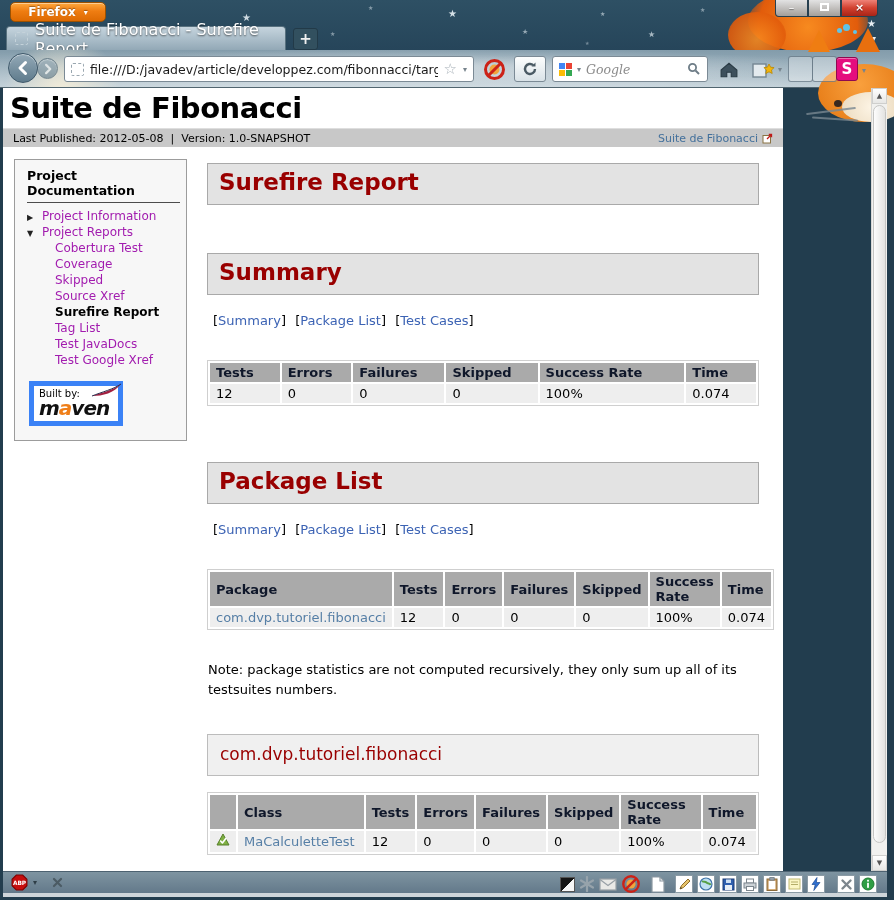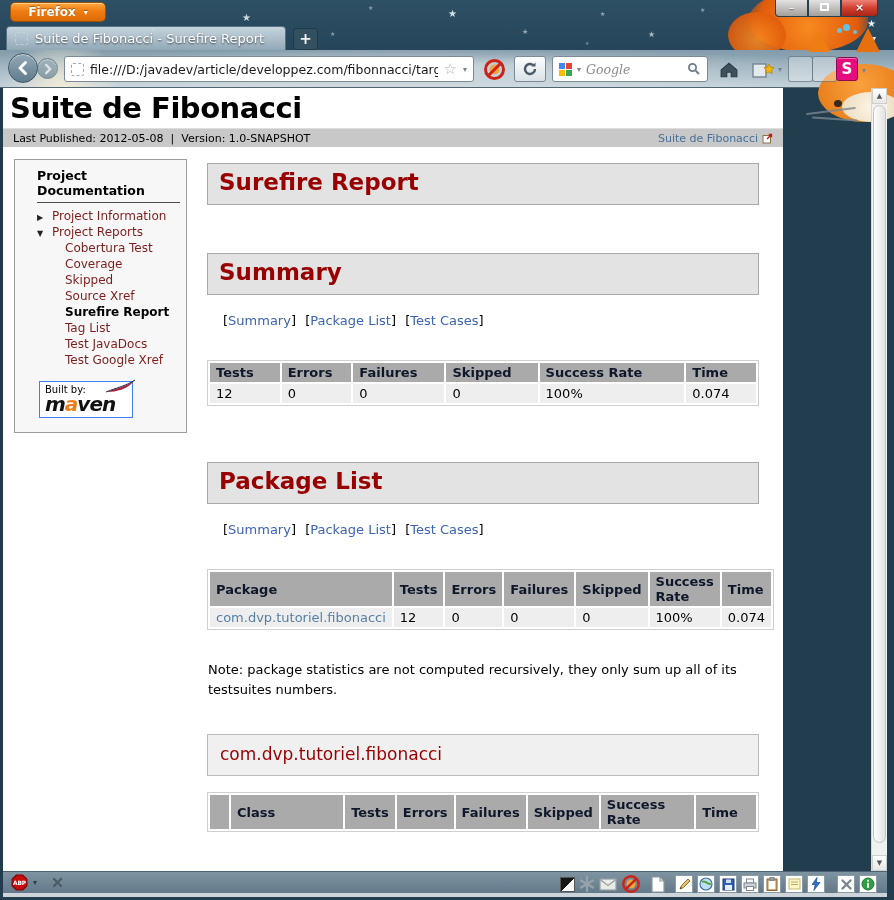"Suite de Fibonacci - Surefire" .tab { font-size: 13px -> 16px }
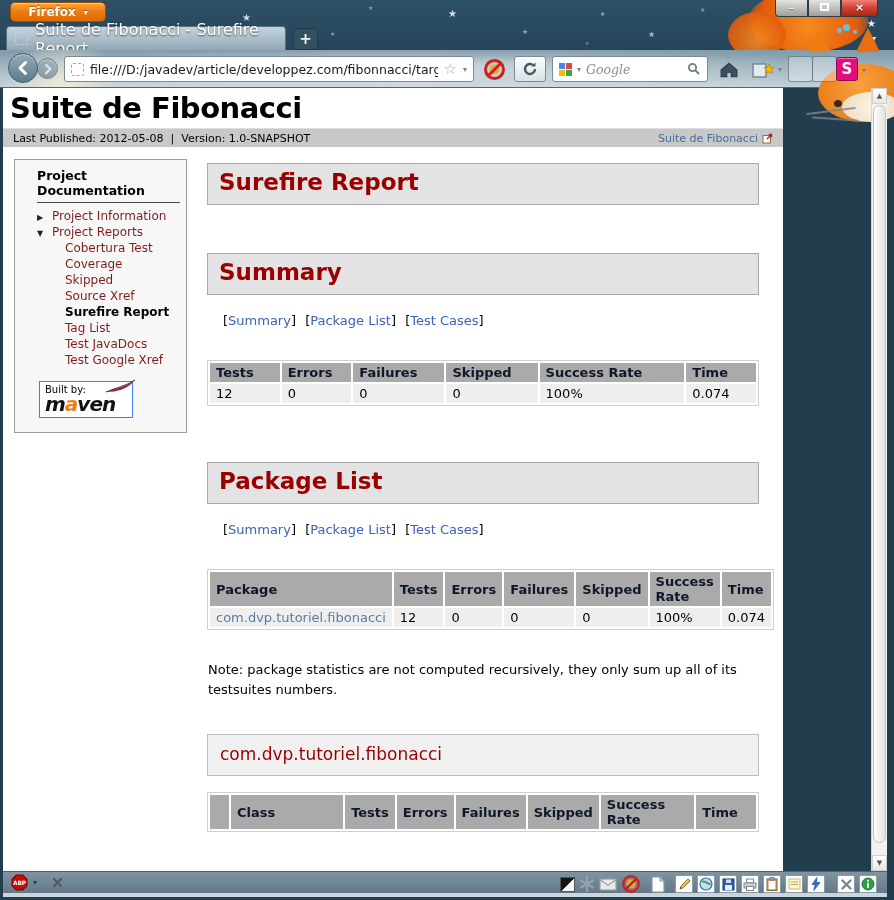"Project Documentation" .sidebar { padding: 8px 6px 14px 22px -> 8px 6px 14px 12px }
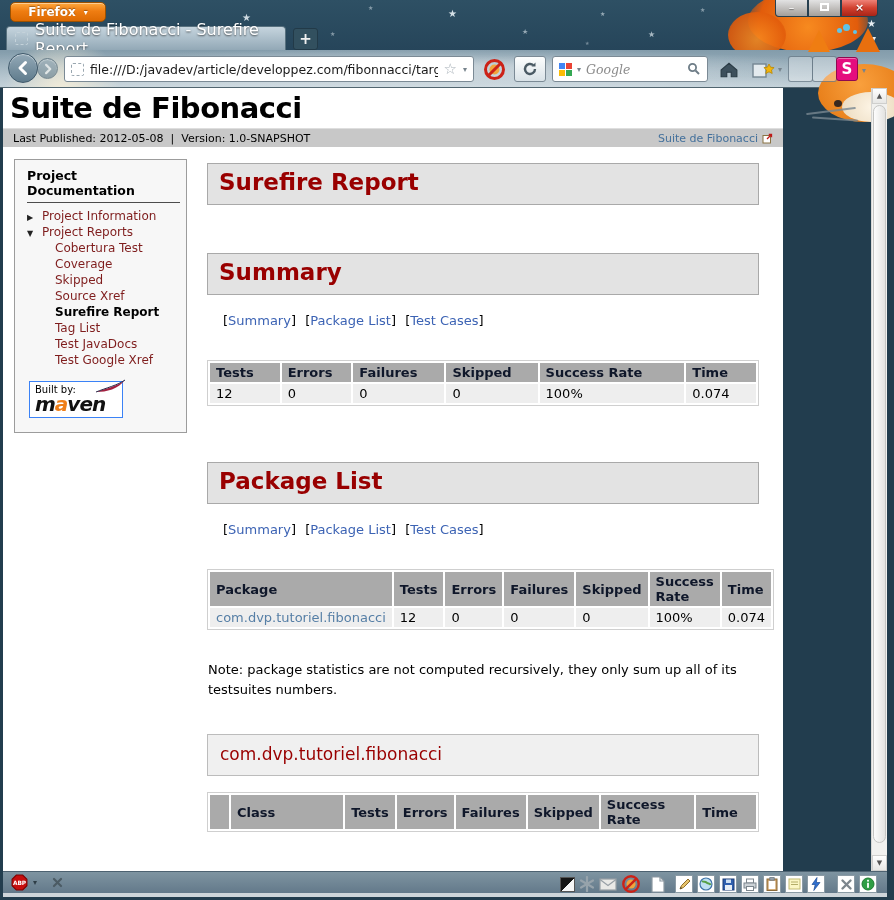"Project Information" .side-item a { color: #7f1d1d -> #a21caf }
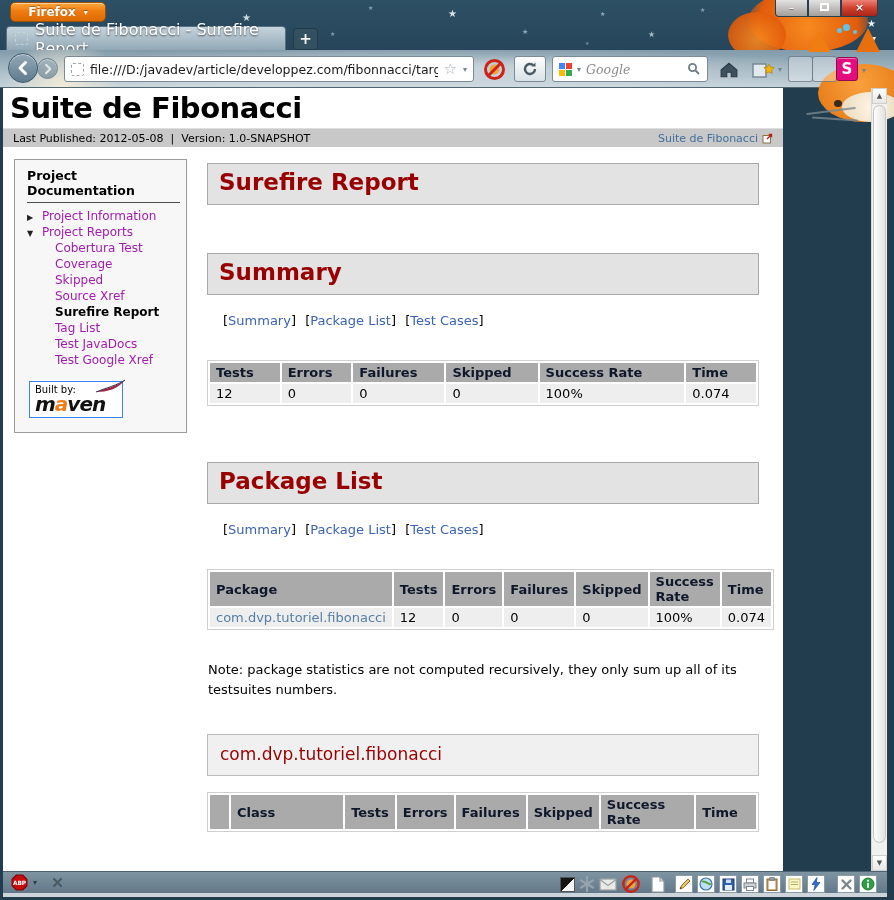"[Summary] [Package List] [Test Cases]" .crossnav { margin: 18px 0 0 16px -> 18px 0 0 6px }
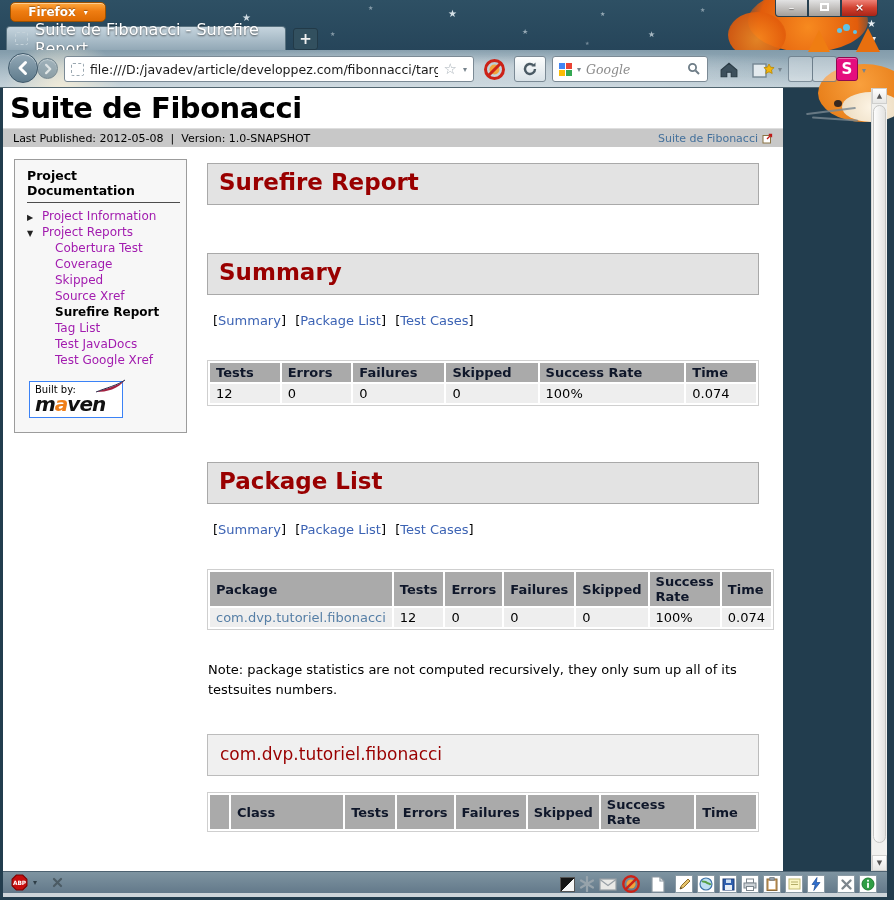"Built by:" .maven-box { border: 1px solid #3b82f6 -> 5px solid #3b82f6 }
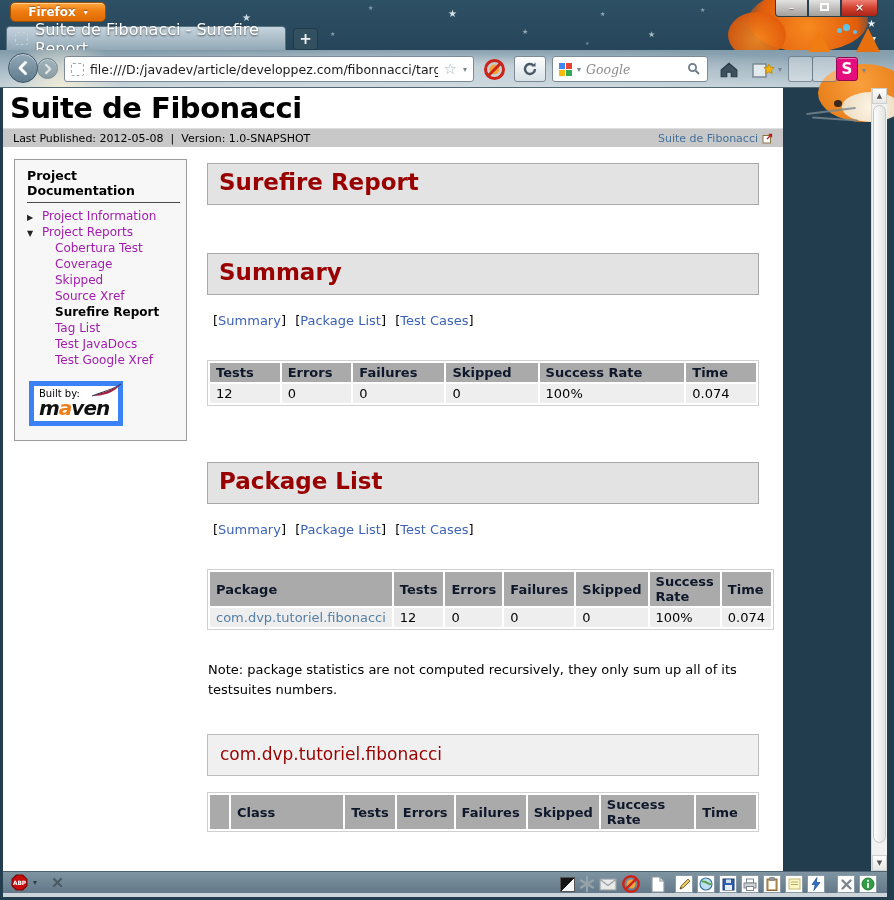"MaCalculetteTest" tr { html: none -> <tr> <td> <svg> <path></path> <path></path> </svg> </td> <td><a>MaCalculetteTest</a></td> <td>12</td> <td>0</td> <td>0</td> <td>0</td> <td>100%</td> <td>0.074</td> </tr> }
